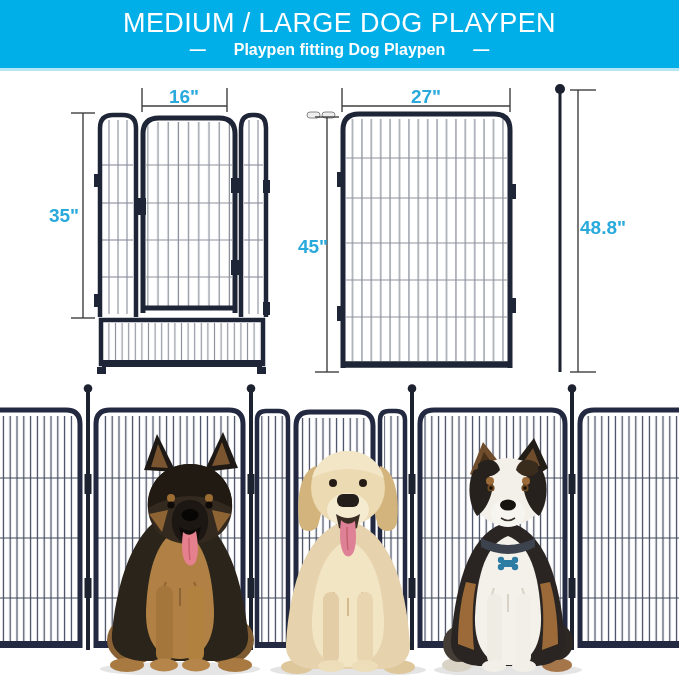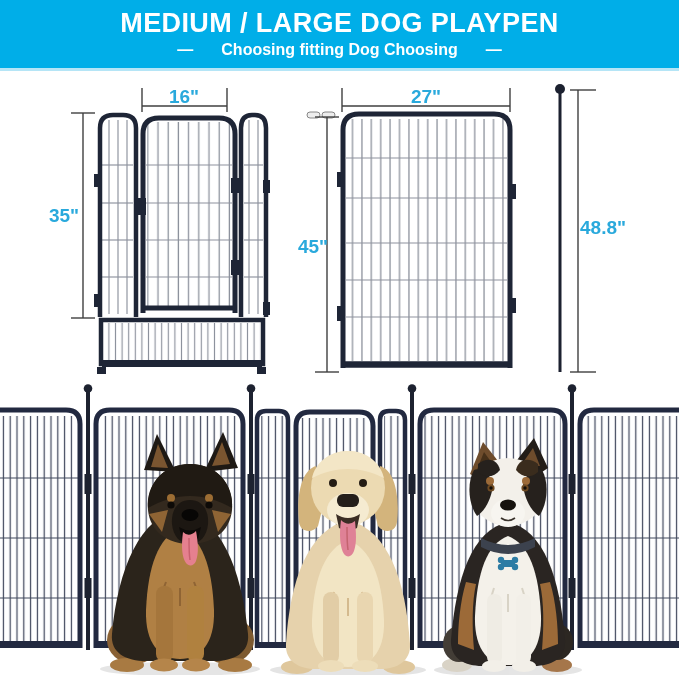"MEDIUM / LARGE DOG PLAYPEN" .banner h1 { font-weight: bold -> normal }
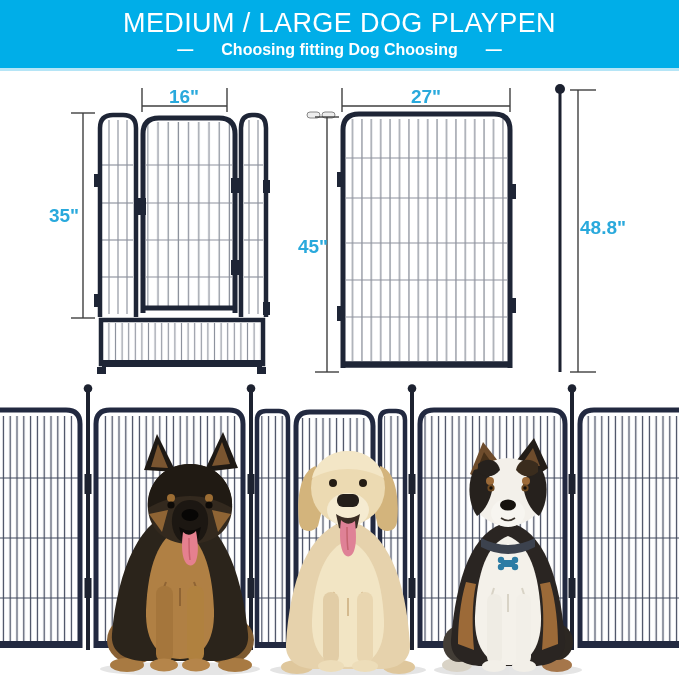"Choosing fitting Dog Choosing" span { text: Choosing fitting Dog Choosing -> Playpen fitting Dog Playpen }
